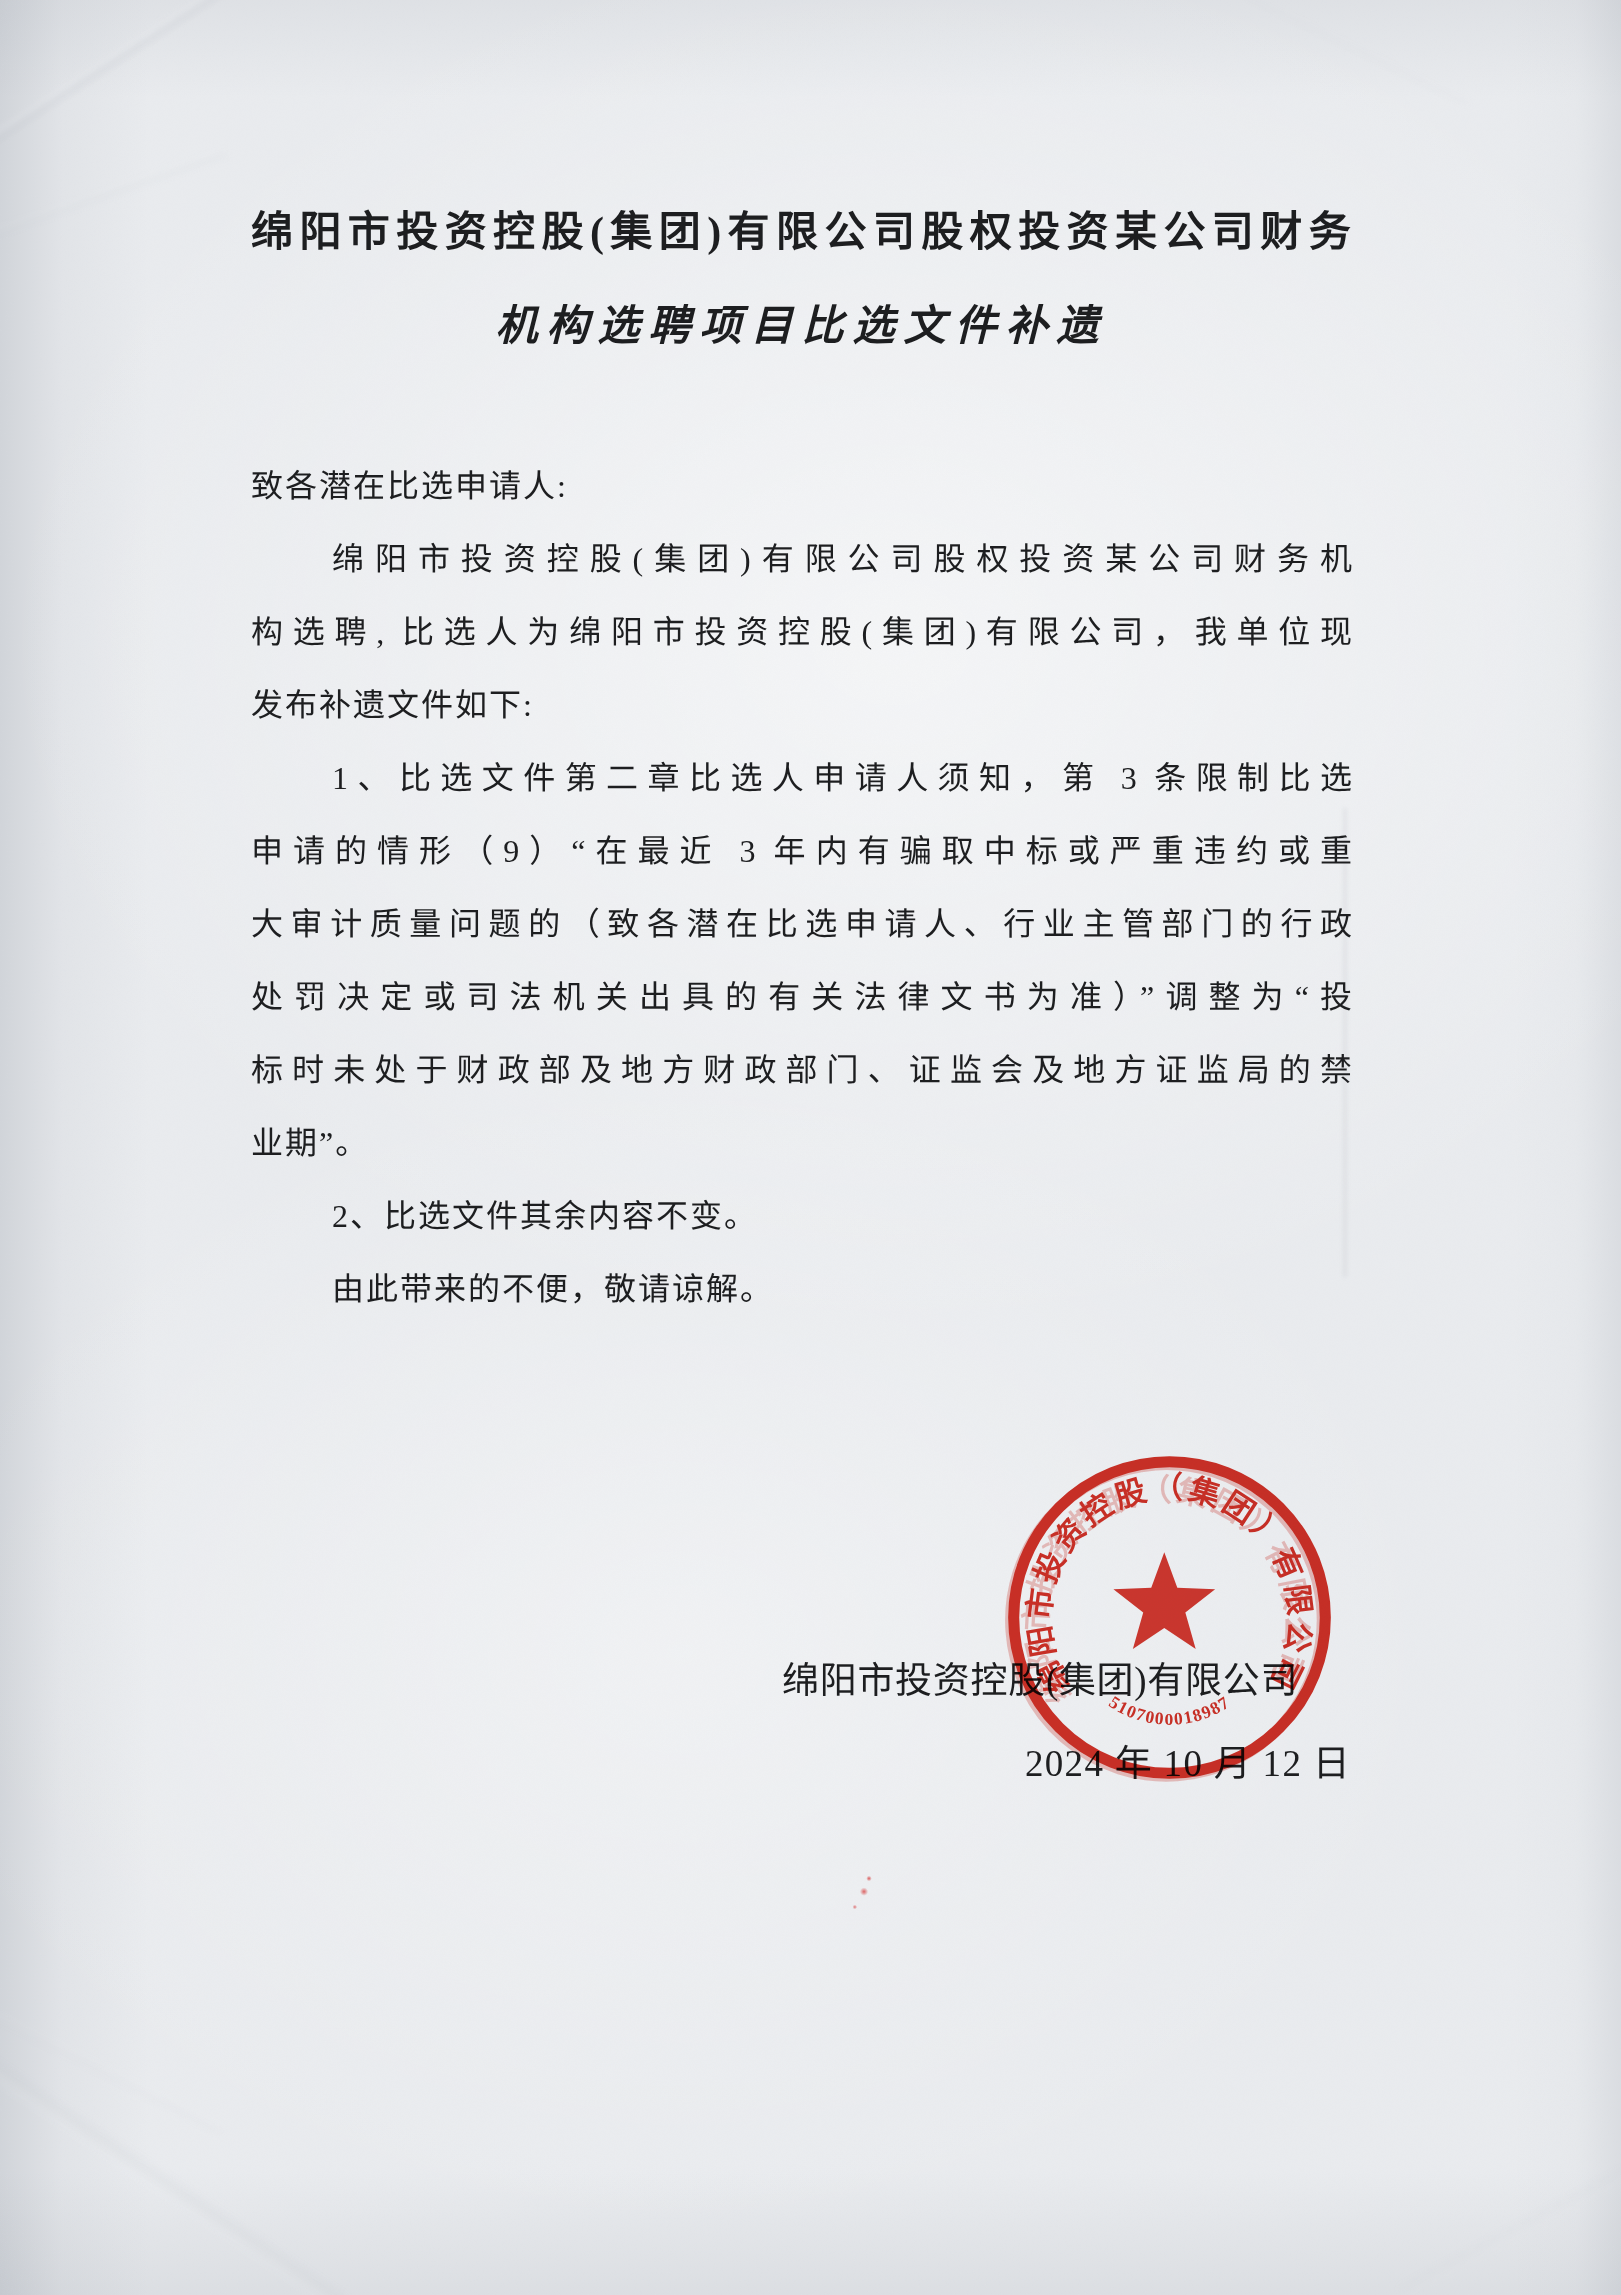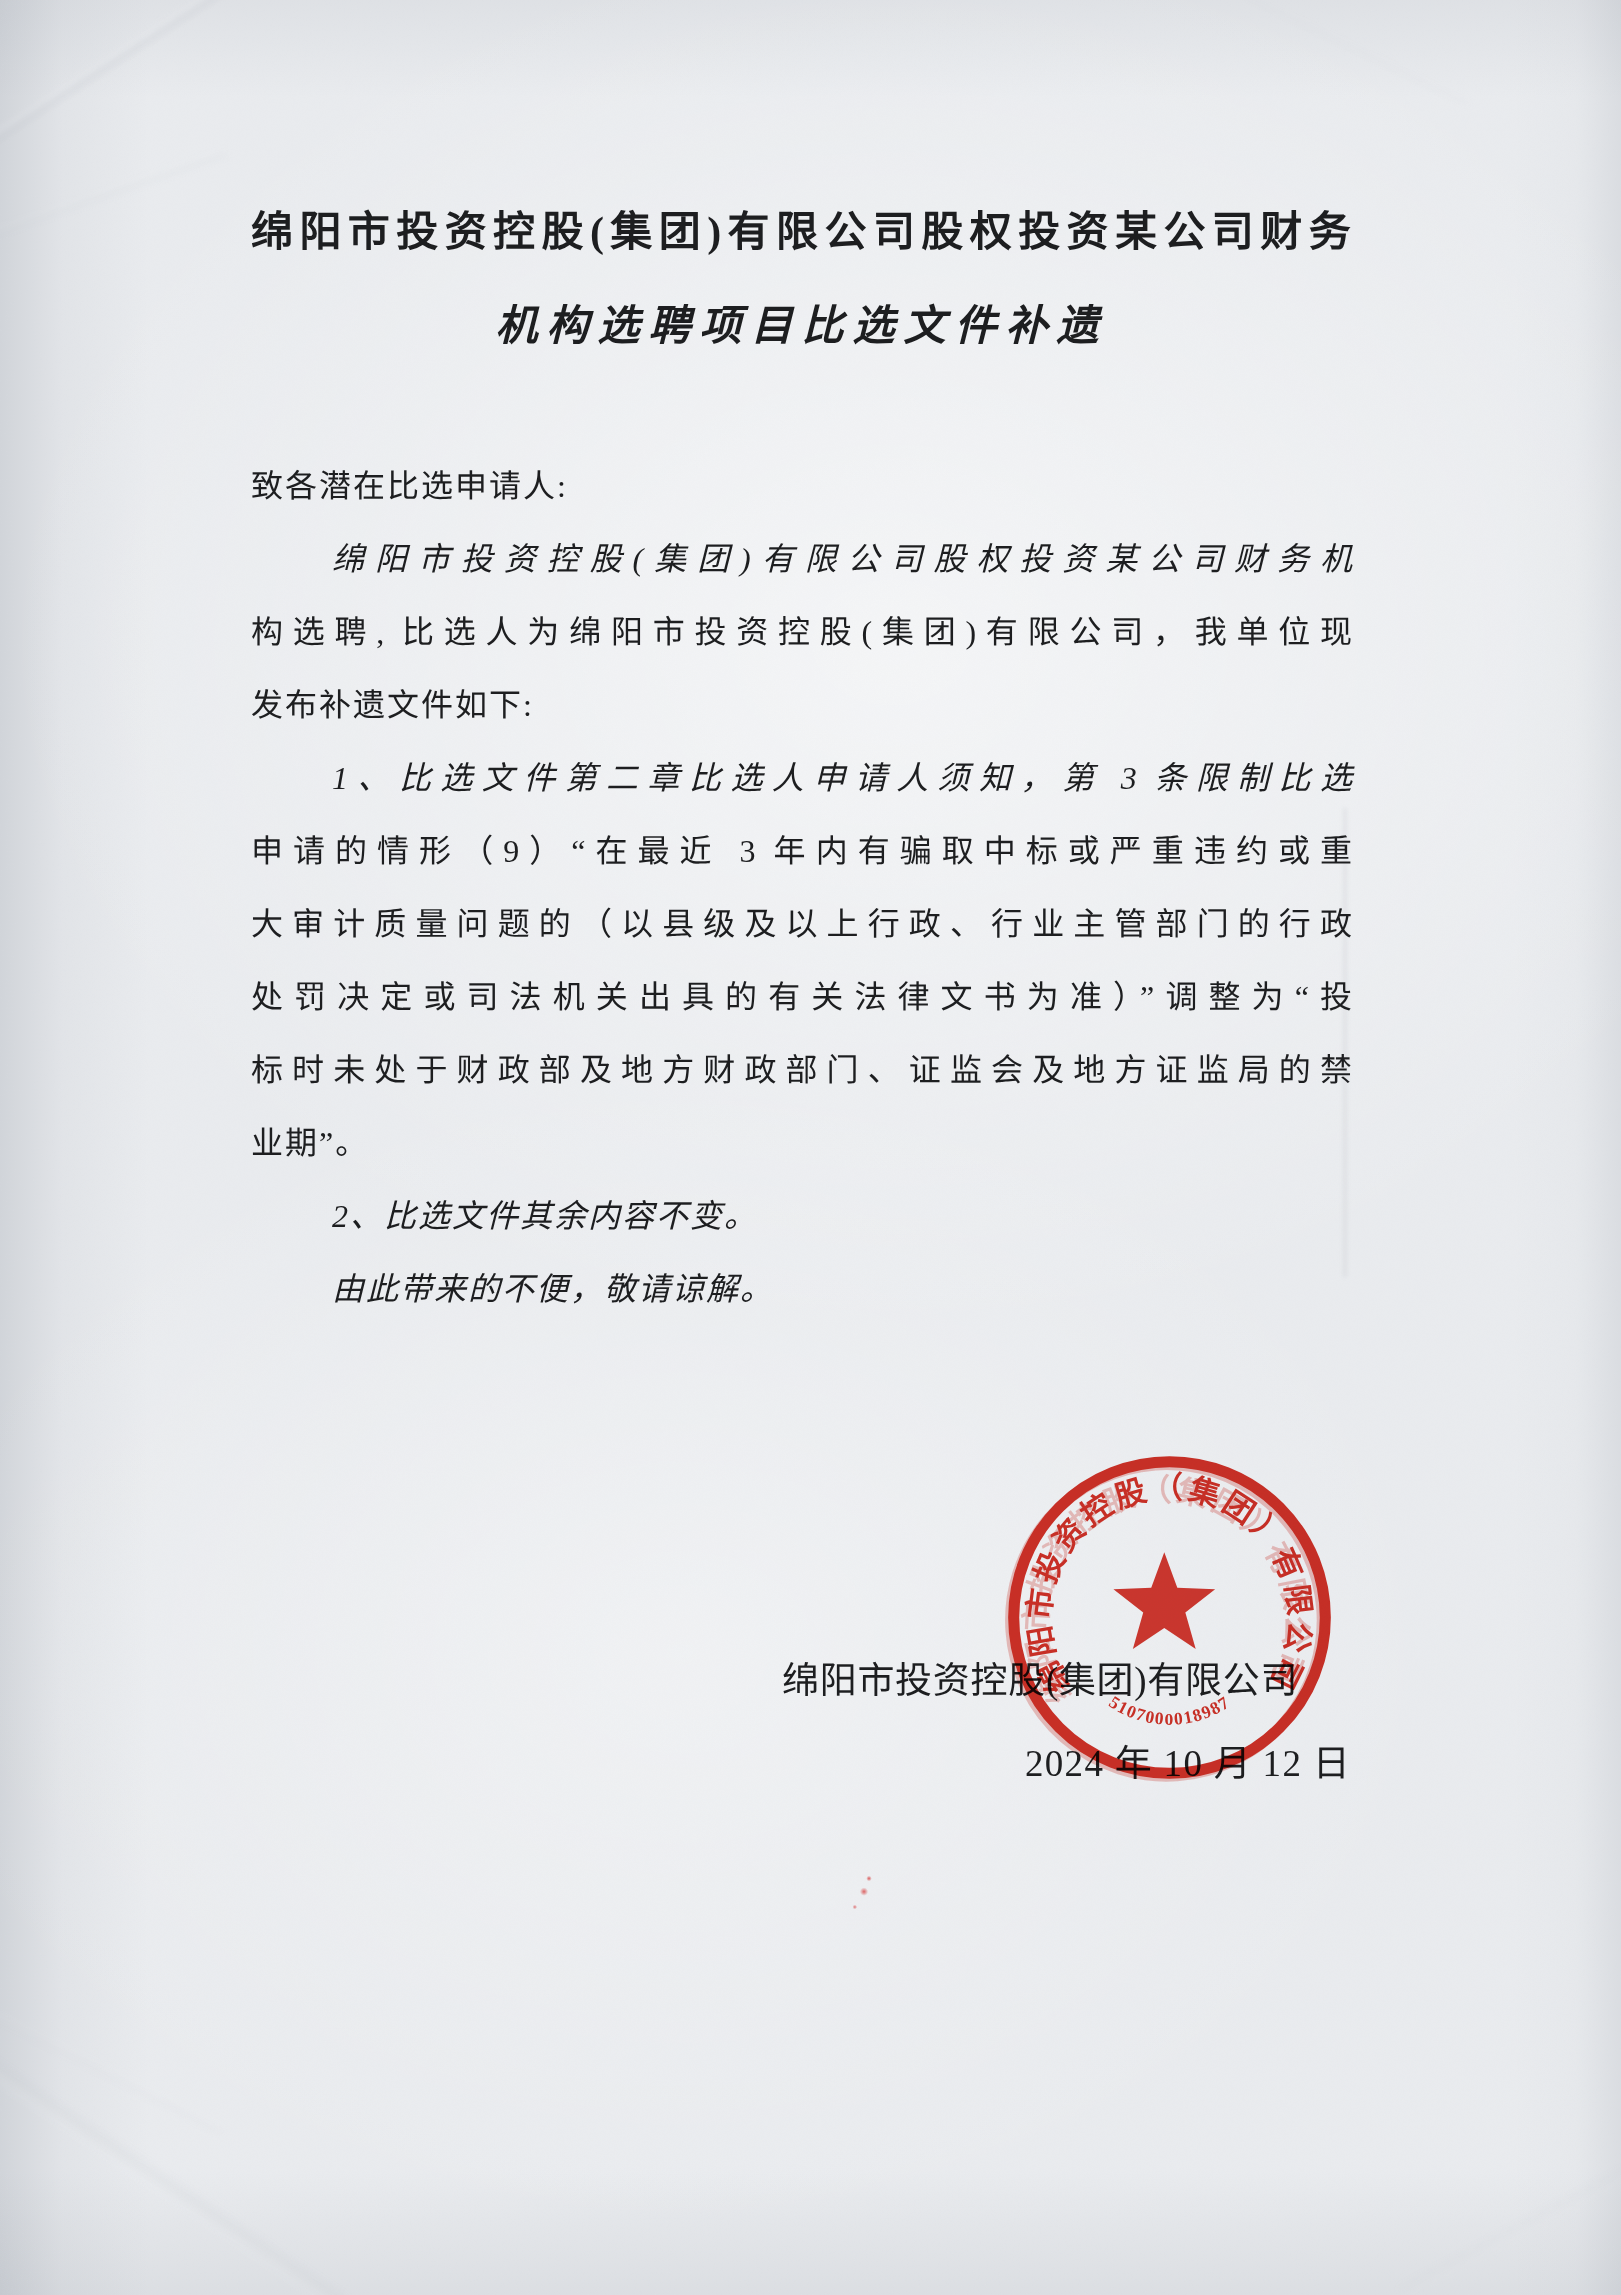"绵阳市投资控股(集团)有限公司股权投资某公司财务机" .bline.ind { font-style: italic -> none }
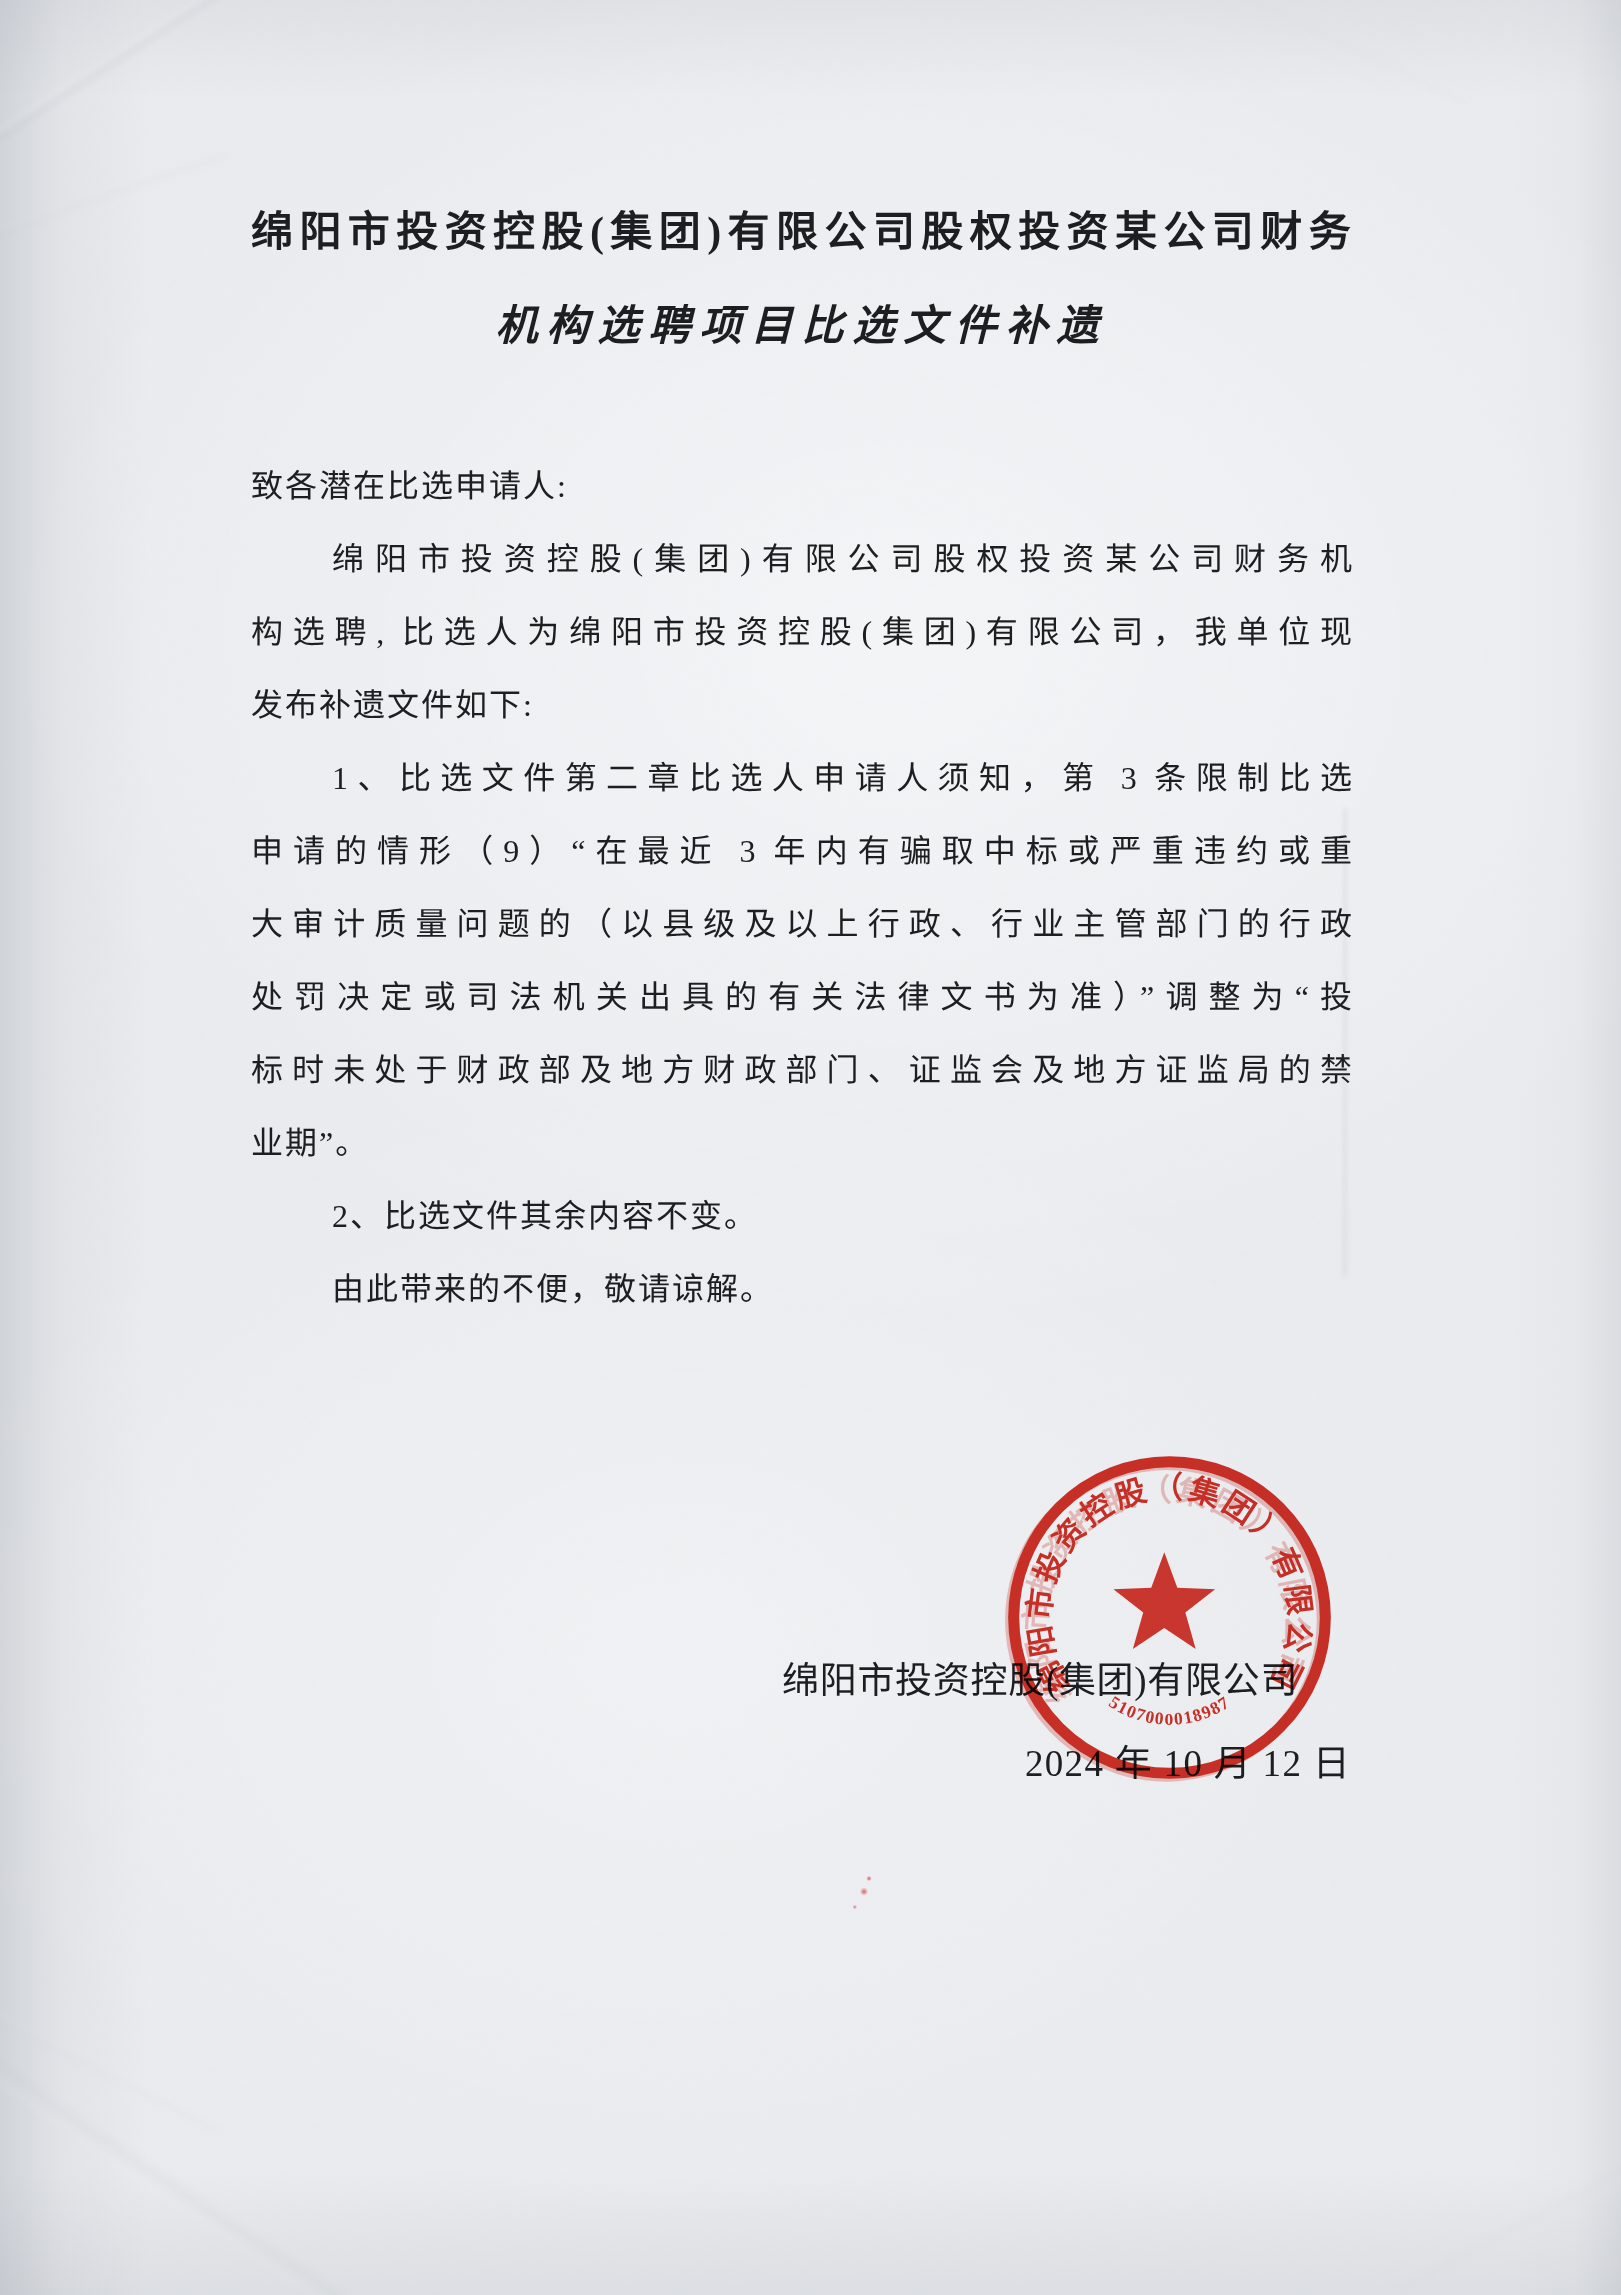"大审计质量问题的（以县级及以上行政、行业主管部门的行政" div.bline { text: 以县级及以上行政 -> 致各潜在比选申请人 }
